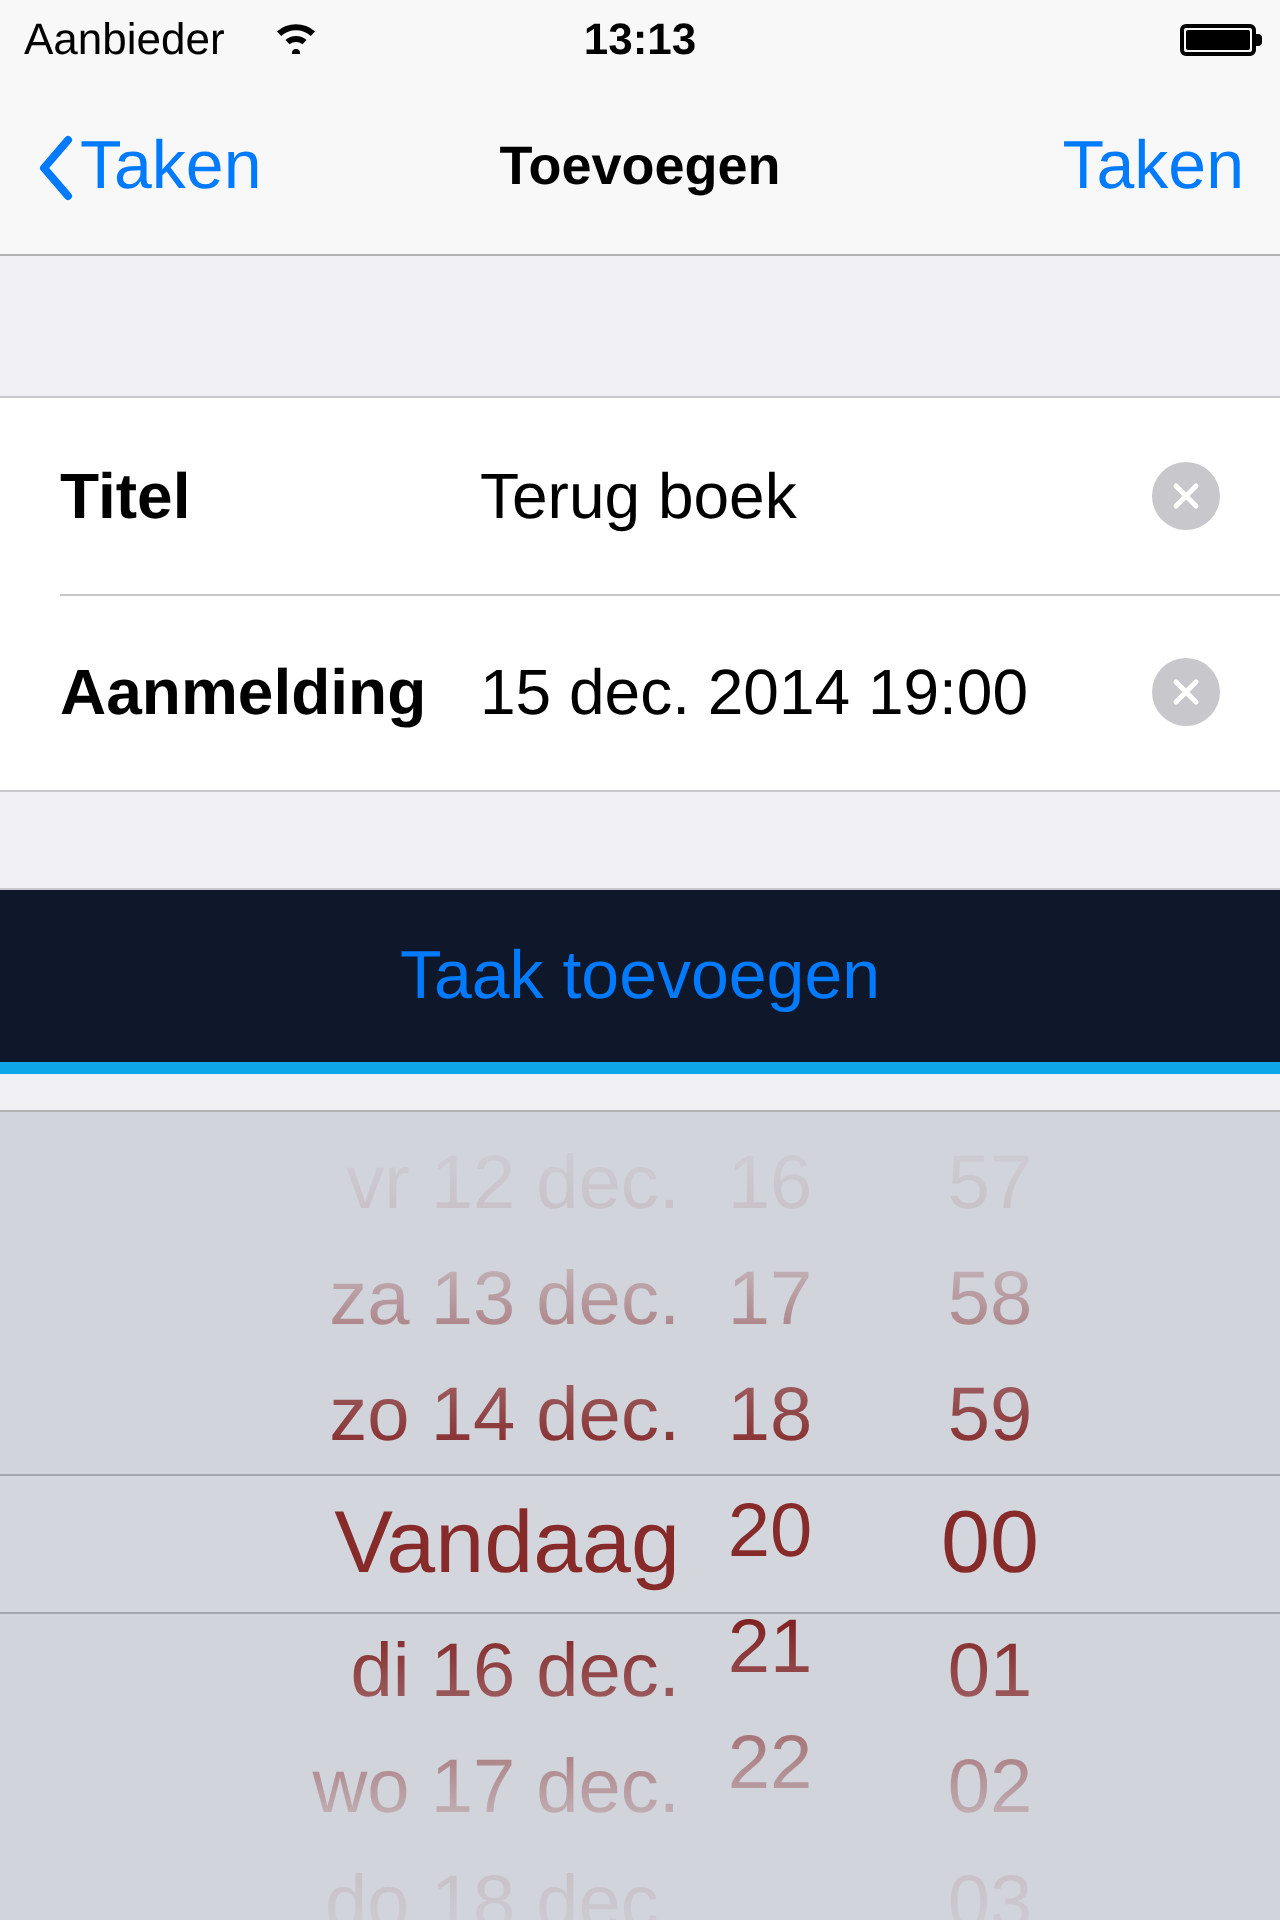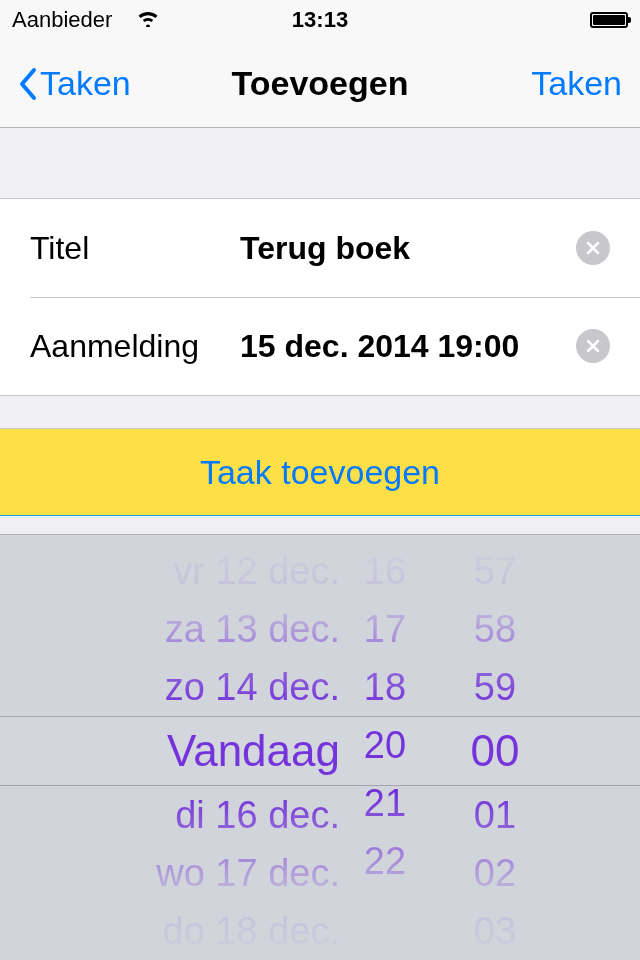"Toevoegen" .nav-title { font-size: 34px -> 27px }
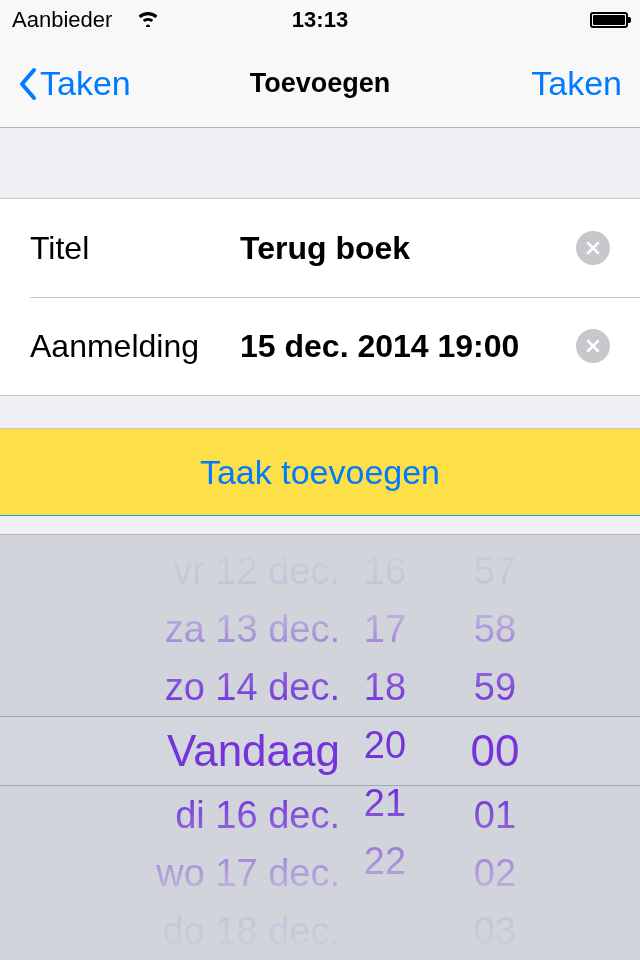"Titel" .form-label { font-weight: 400 -> 700 }
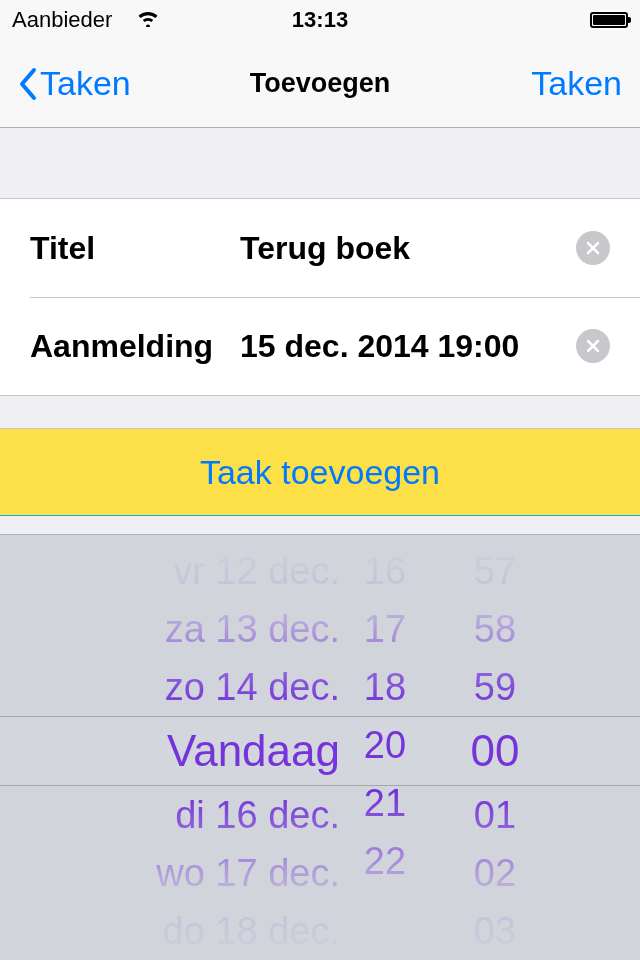"Terug boek" .form-value { font-weight: 700 -> 400 }
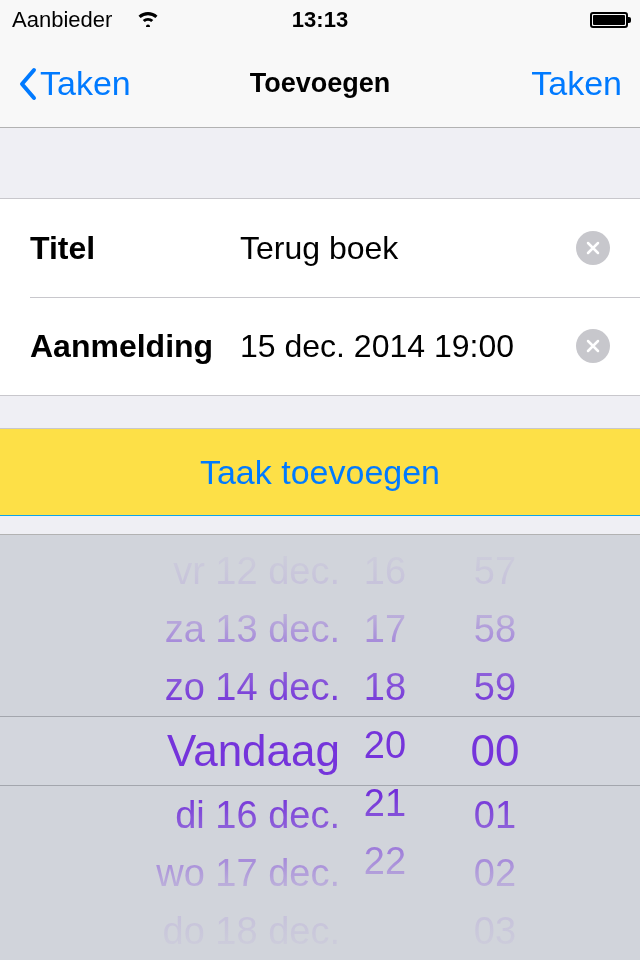"Taak toevoegen" .action-group { background: #fde047 -> #0f172a; border-bottom: 1px solid #0ea5e9 -> 6px solid #0ea5e9; margin-top: 32px -> 48px }
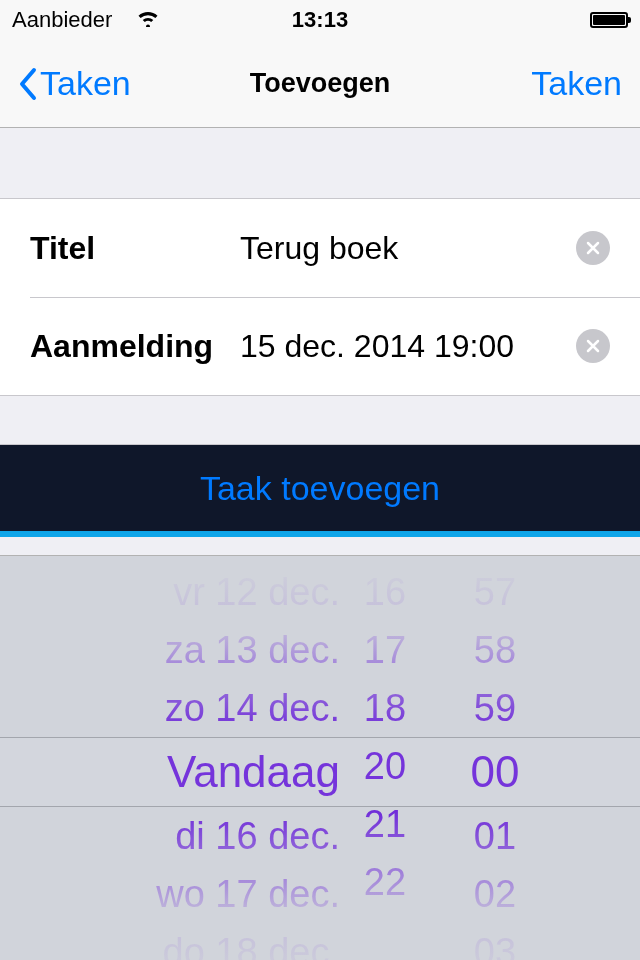"Vandaag" .picker-item { color: #6d28d9 -> #7f1d1d }
